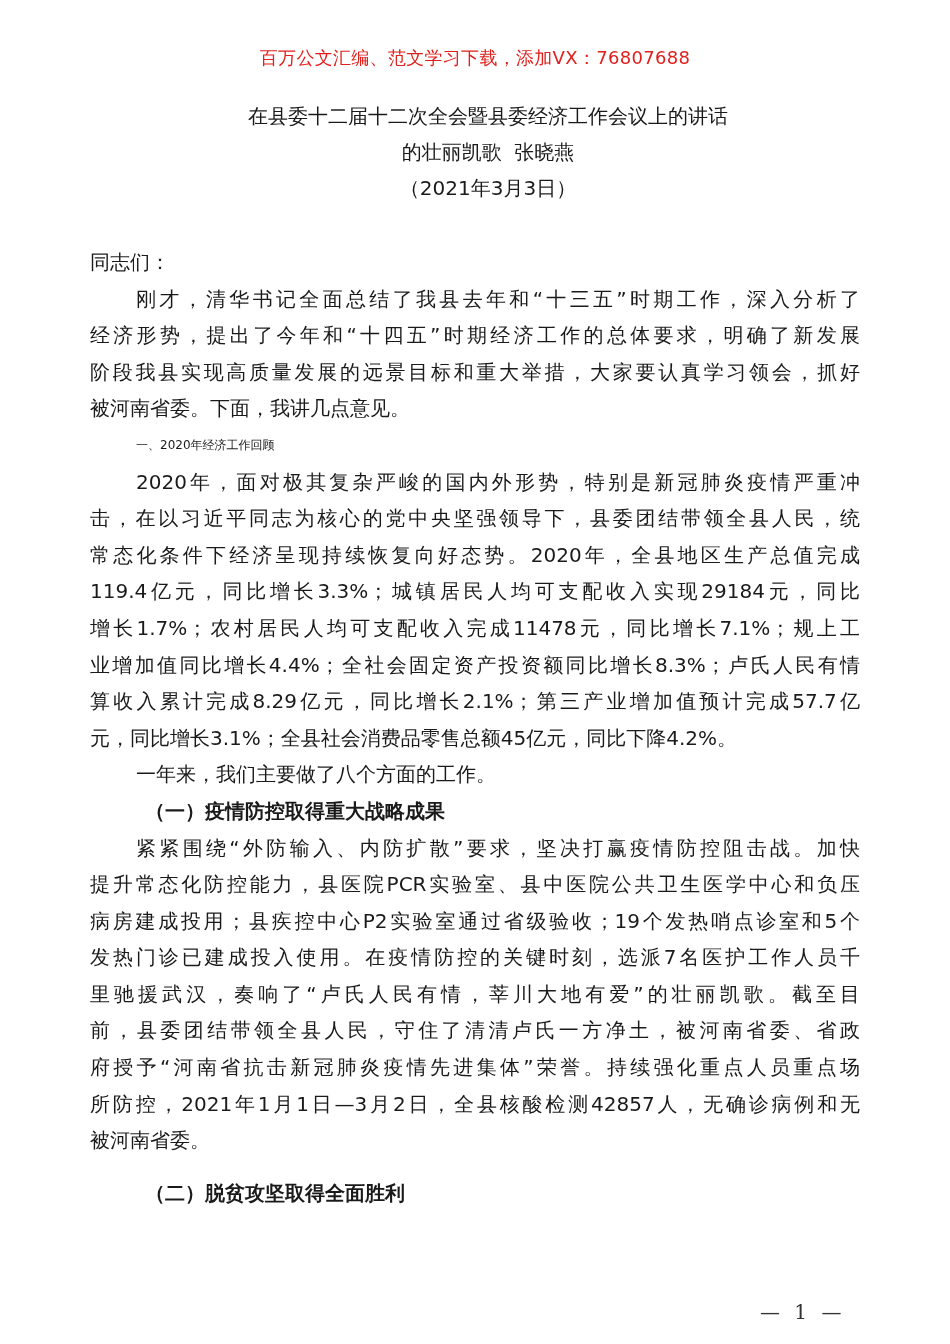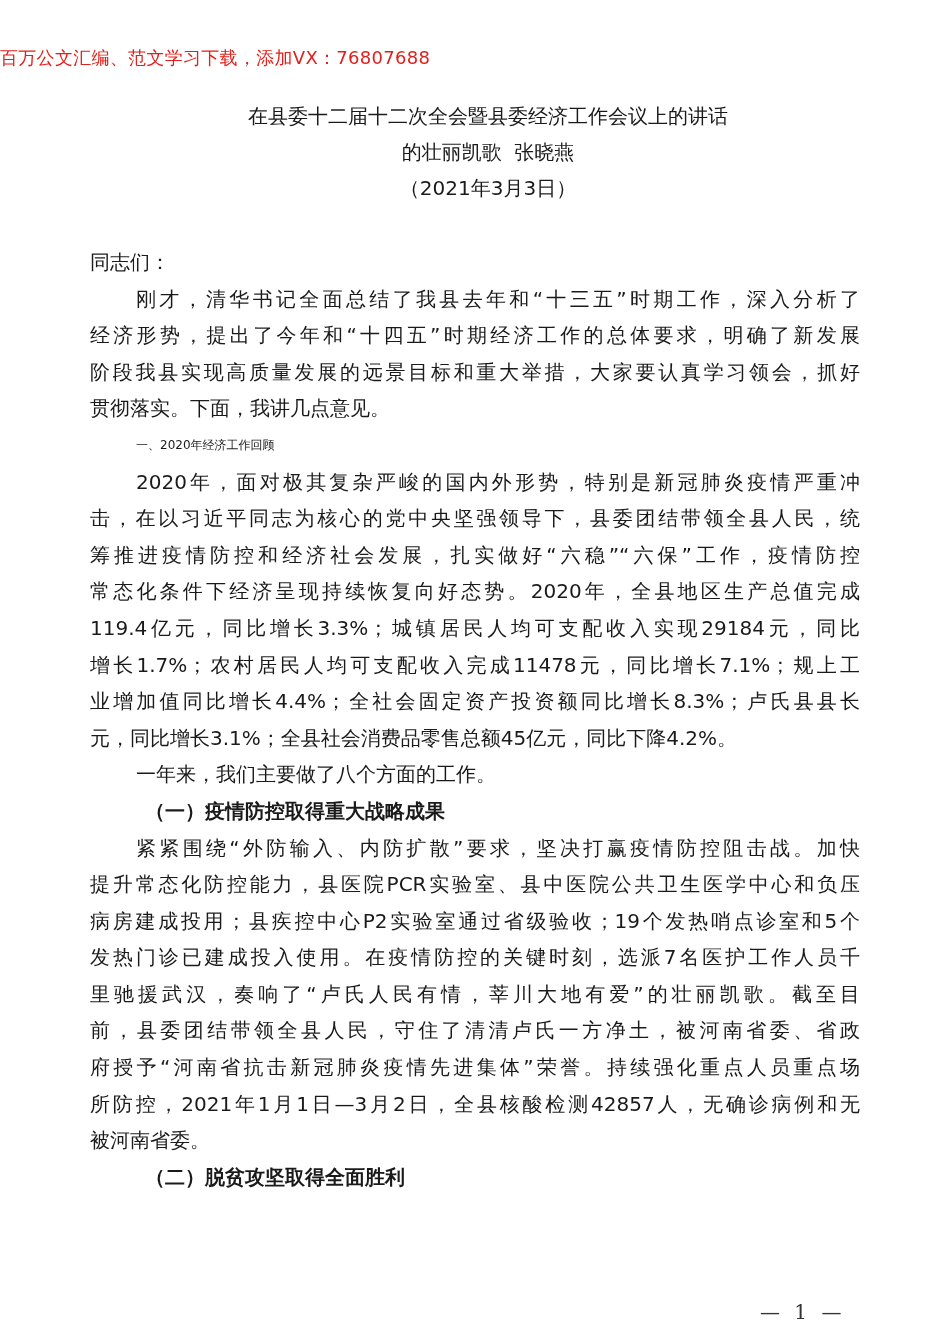"百万公文汇编、范文学习下载，添加VX：76807688" .watermark { text-align: left -> center }
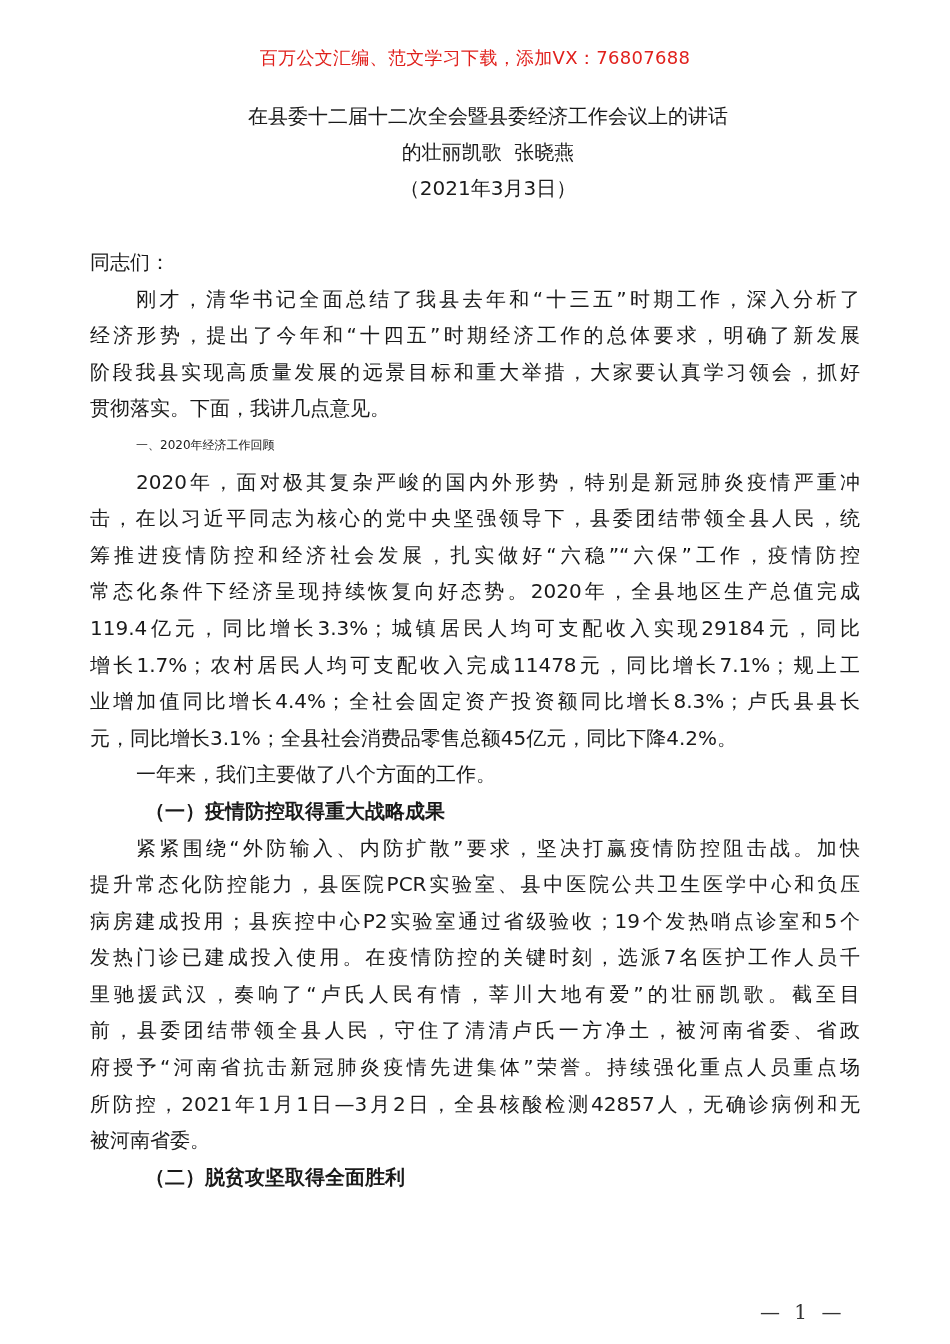"贯彻落实。下面，我讲几点意见。" div.line { text: 贯彻落实 -> 被河南省委 }
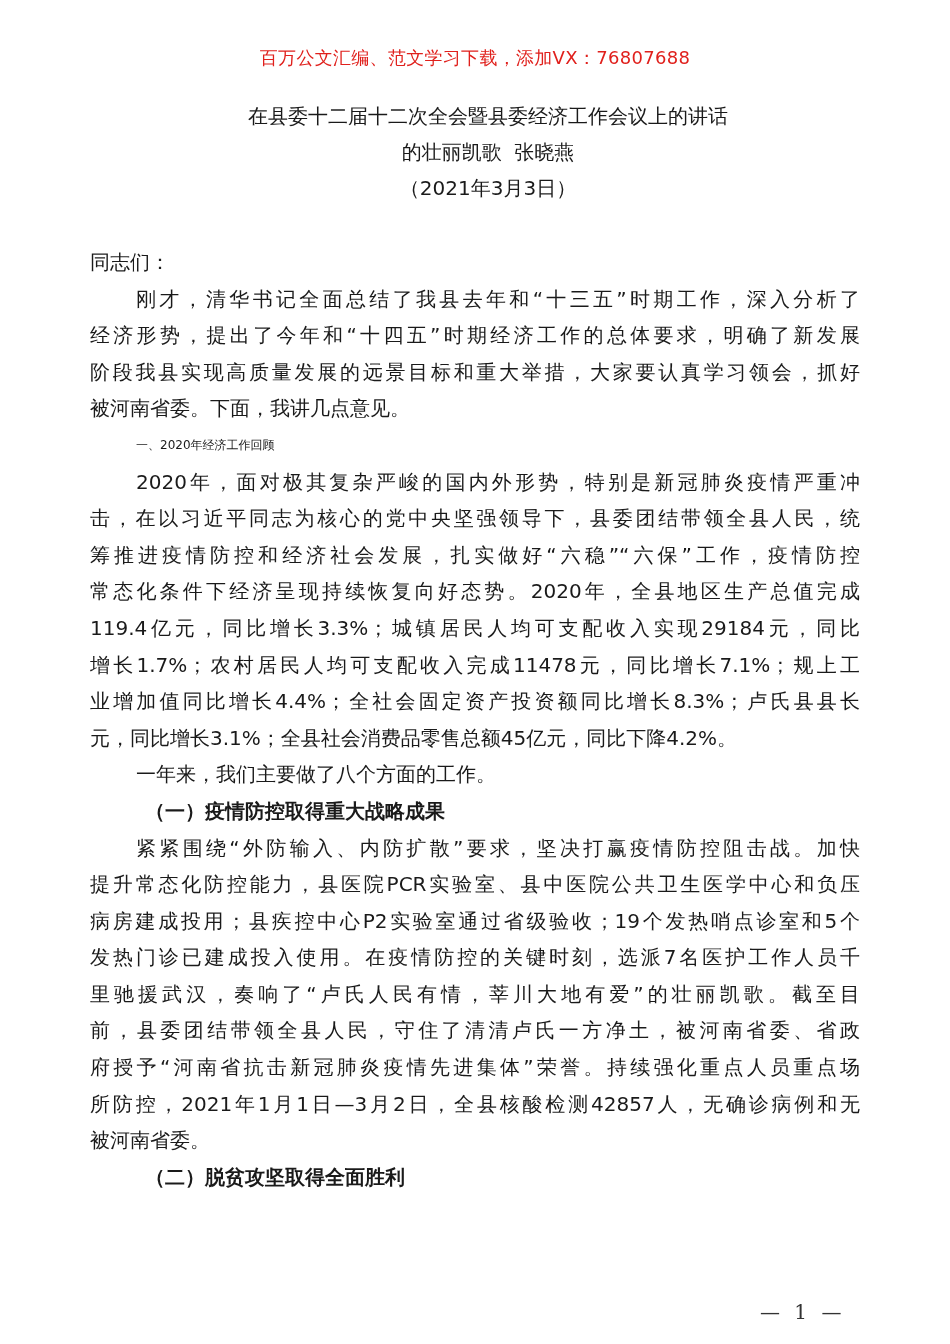"筹推进疫情防控和经济社会发展，扎实做好“六稳”“六保”工作，疫情防控" div.line { html: <div>筹推进疫情防控和经济社会发展，扎实做好“六稳”“六保”工作，疫情防控</div> -> none }
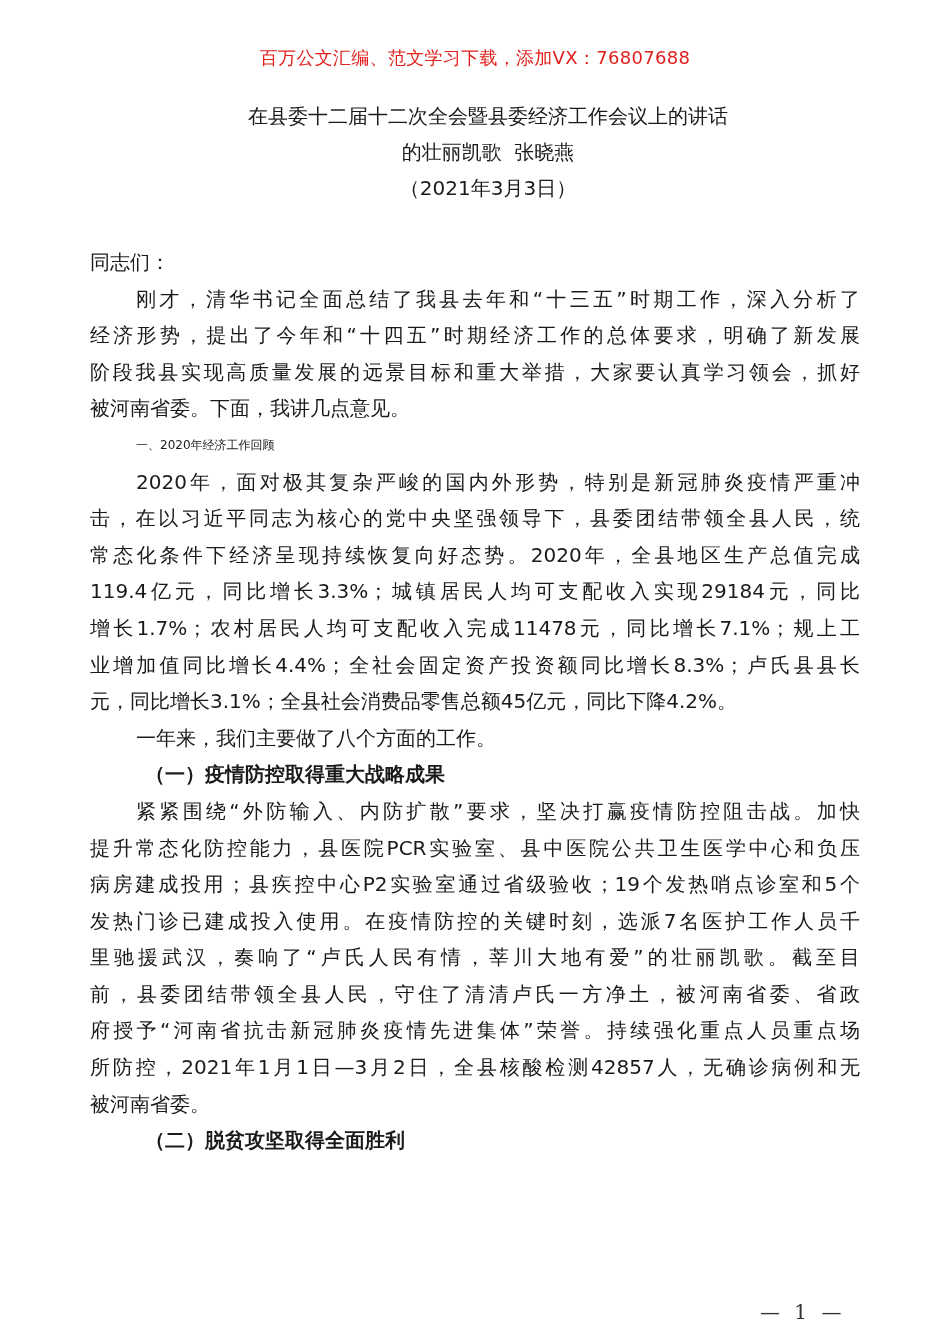"业增加值同比增长4.4%；全社会固定资产投资额同比增长8.3%；卢氏县县长" div.line { text: 县县长 -> 人民有情 }
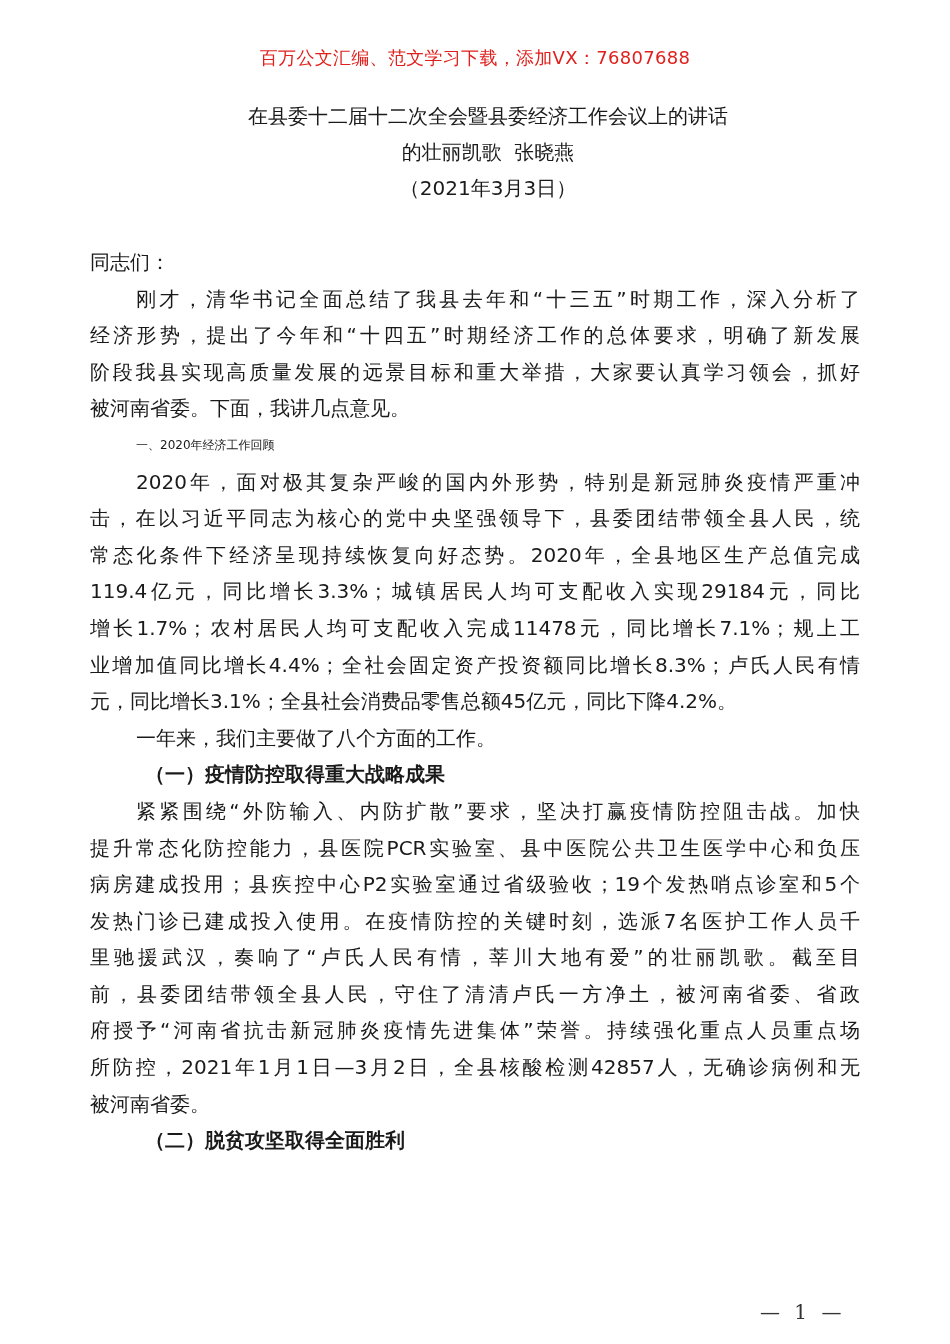"算收入累计完成8.29亿元，同比增长2.1%；第三产业增加值预计完成57.7亿" div.line { html: none -> <div>算收入累计完成8.29亿元，同比增长2.1%；第三产业增加值预计完成57.7亿</div> }
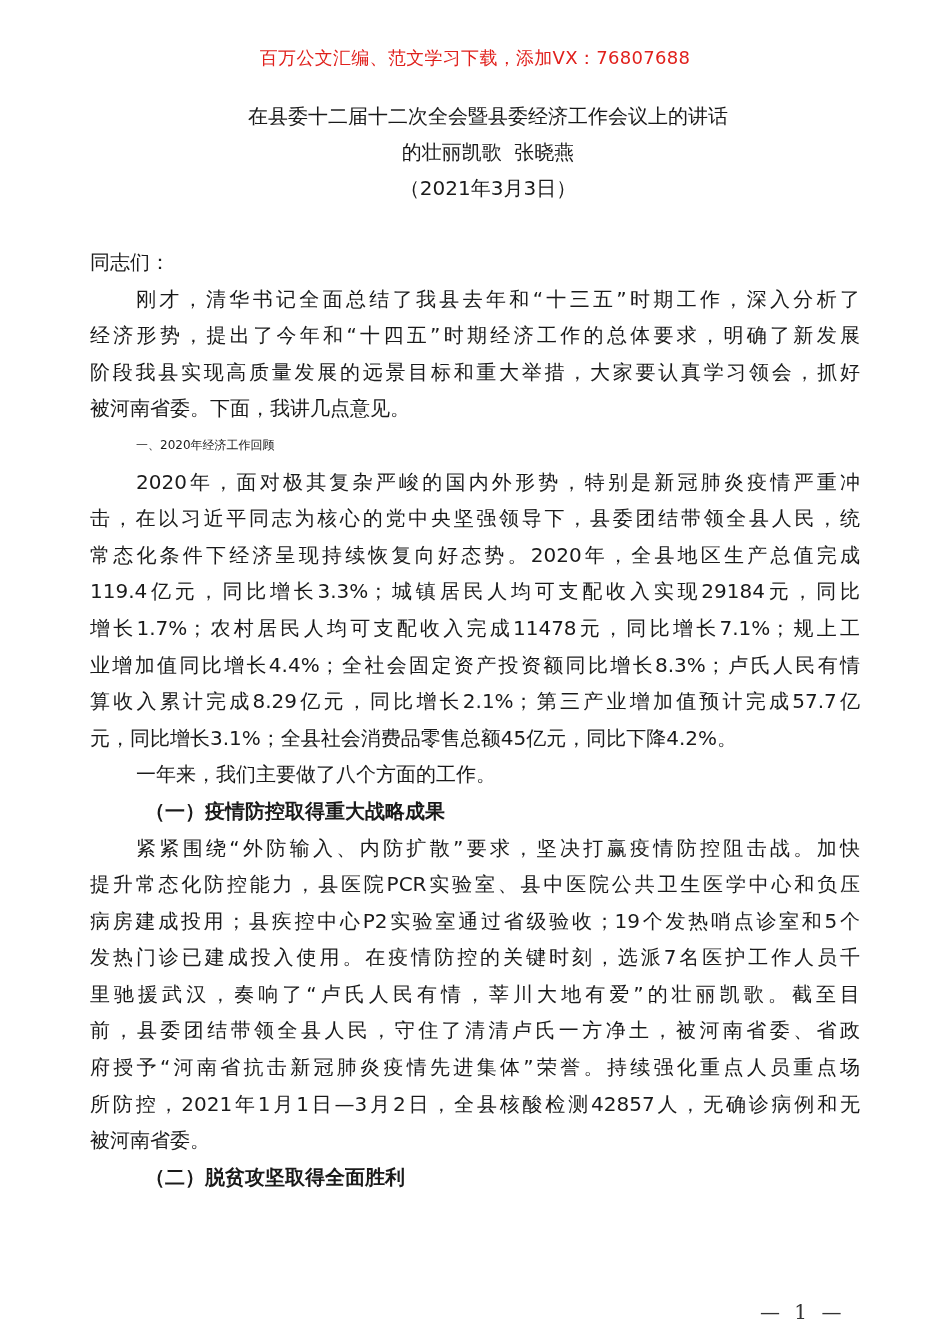"（二）脱贫攻坚取得全面胜利" div.line { margin-top: 0 -> 16px }
